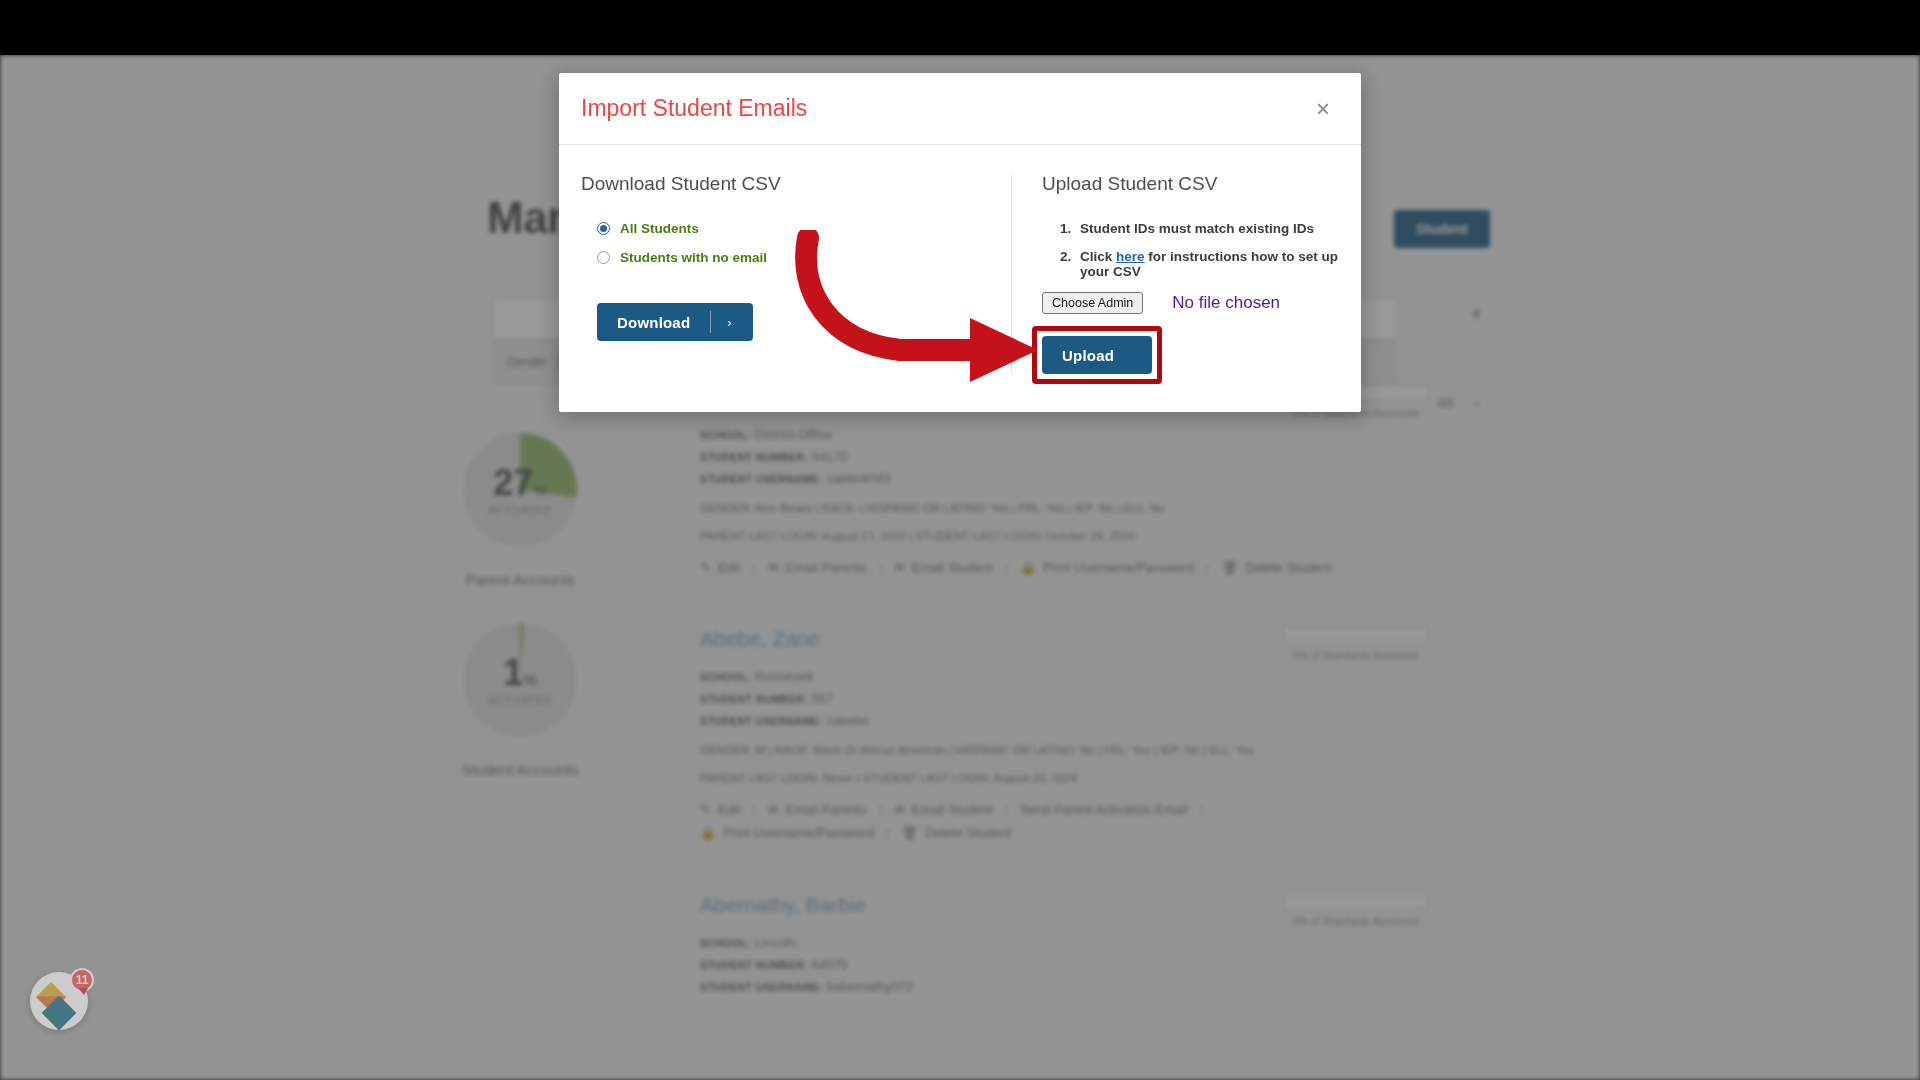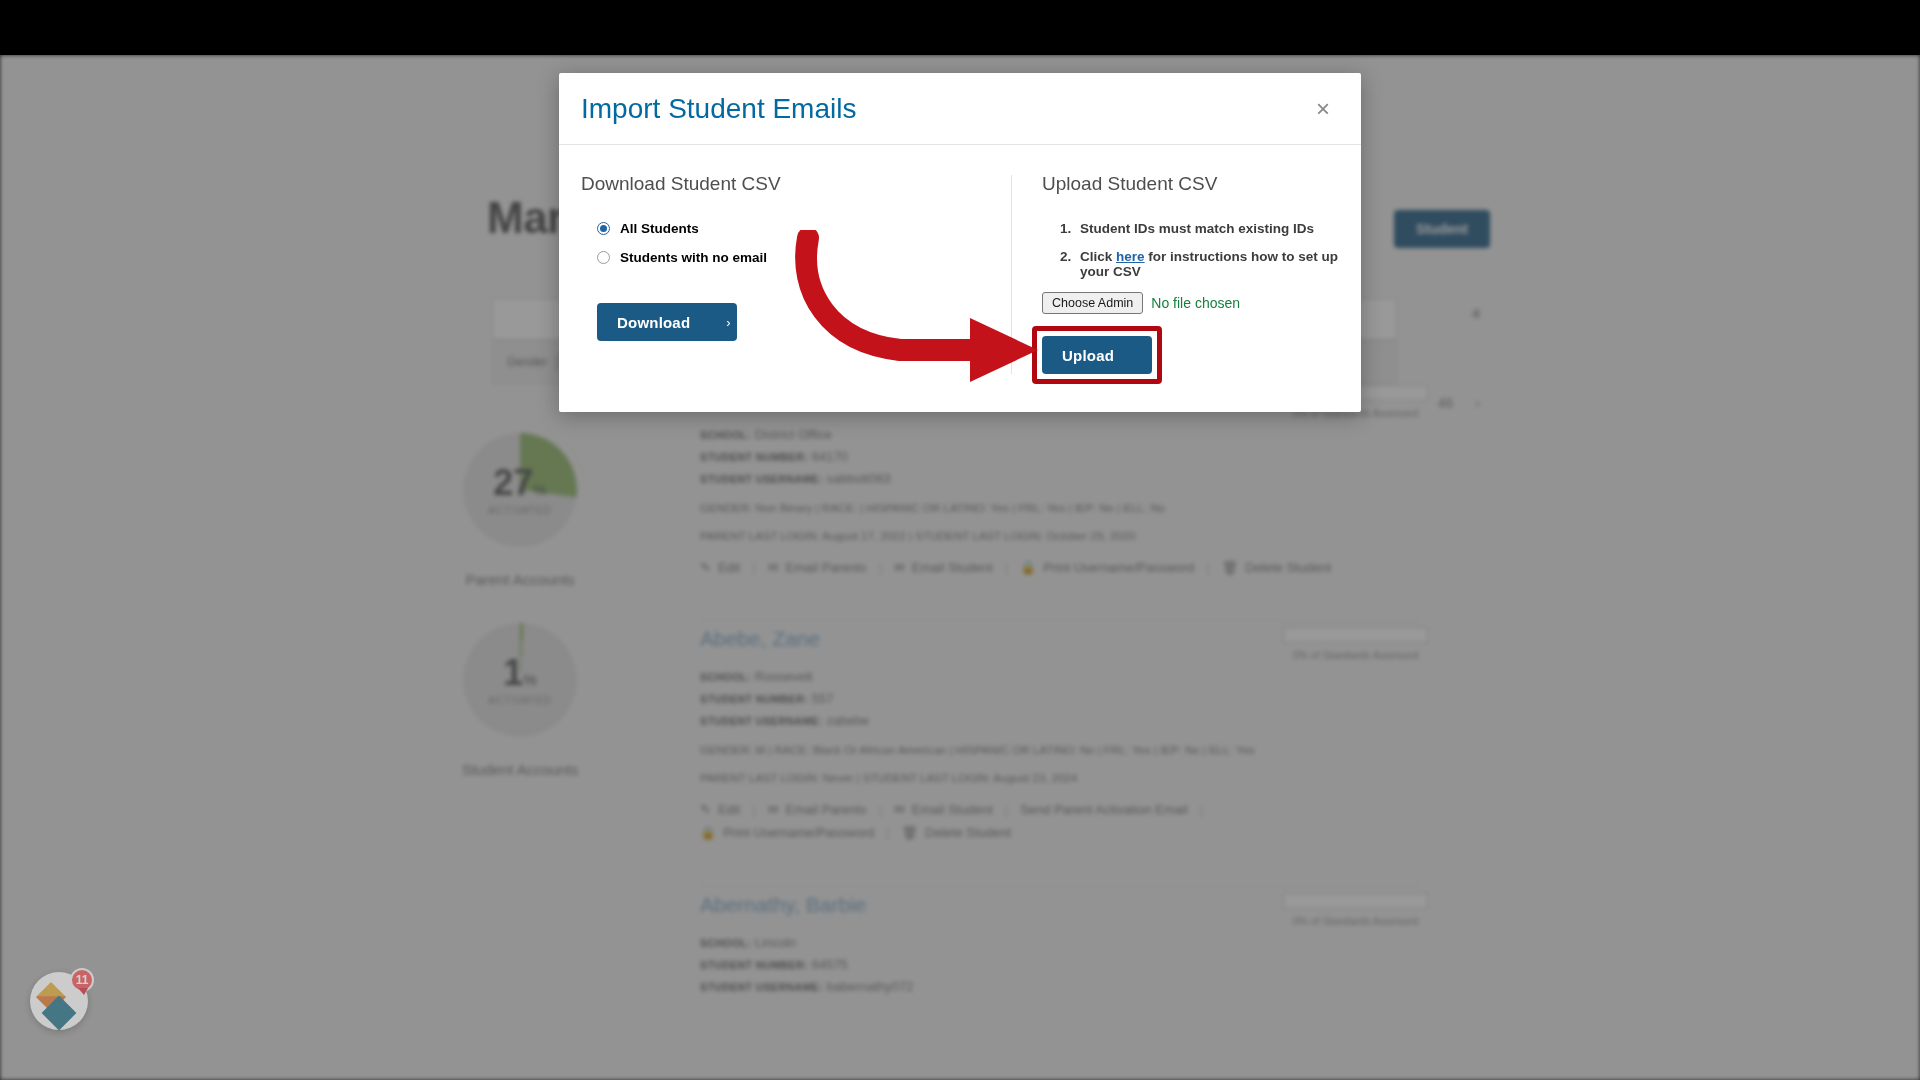"Import Student Emails" #modal-title { color: #0369a1 -> #ef4444; font-size: 28px -> 23px }
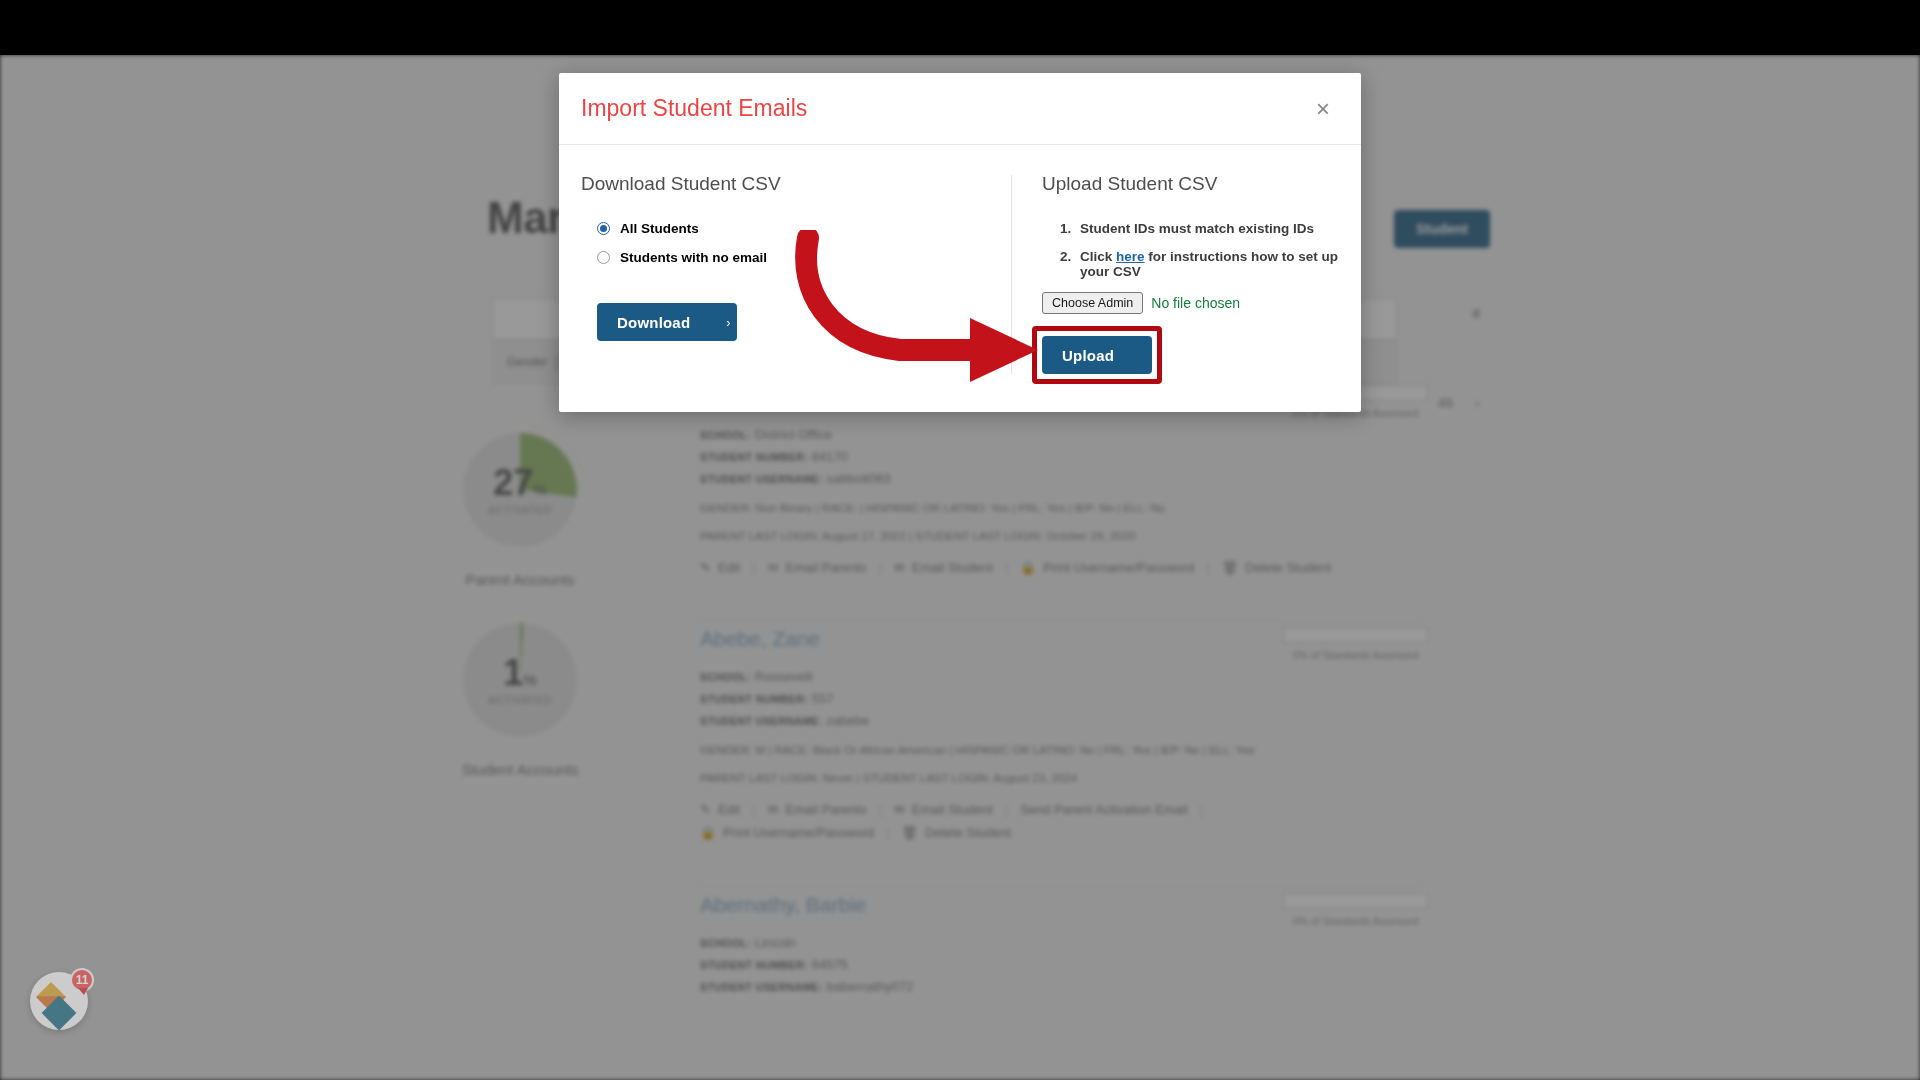"All Students" .radio-label { color: #000000 -> #4d7c0f }
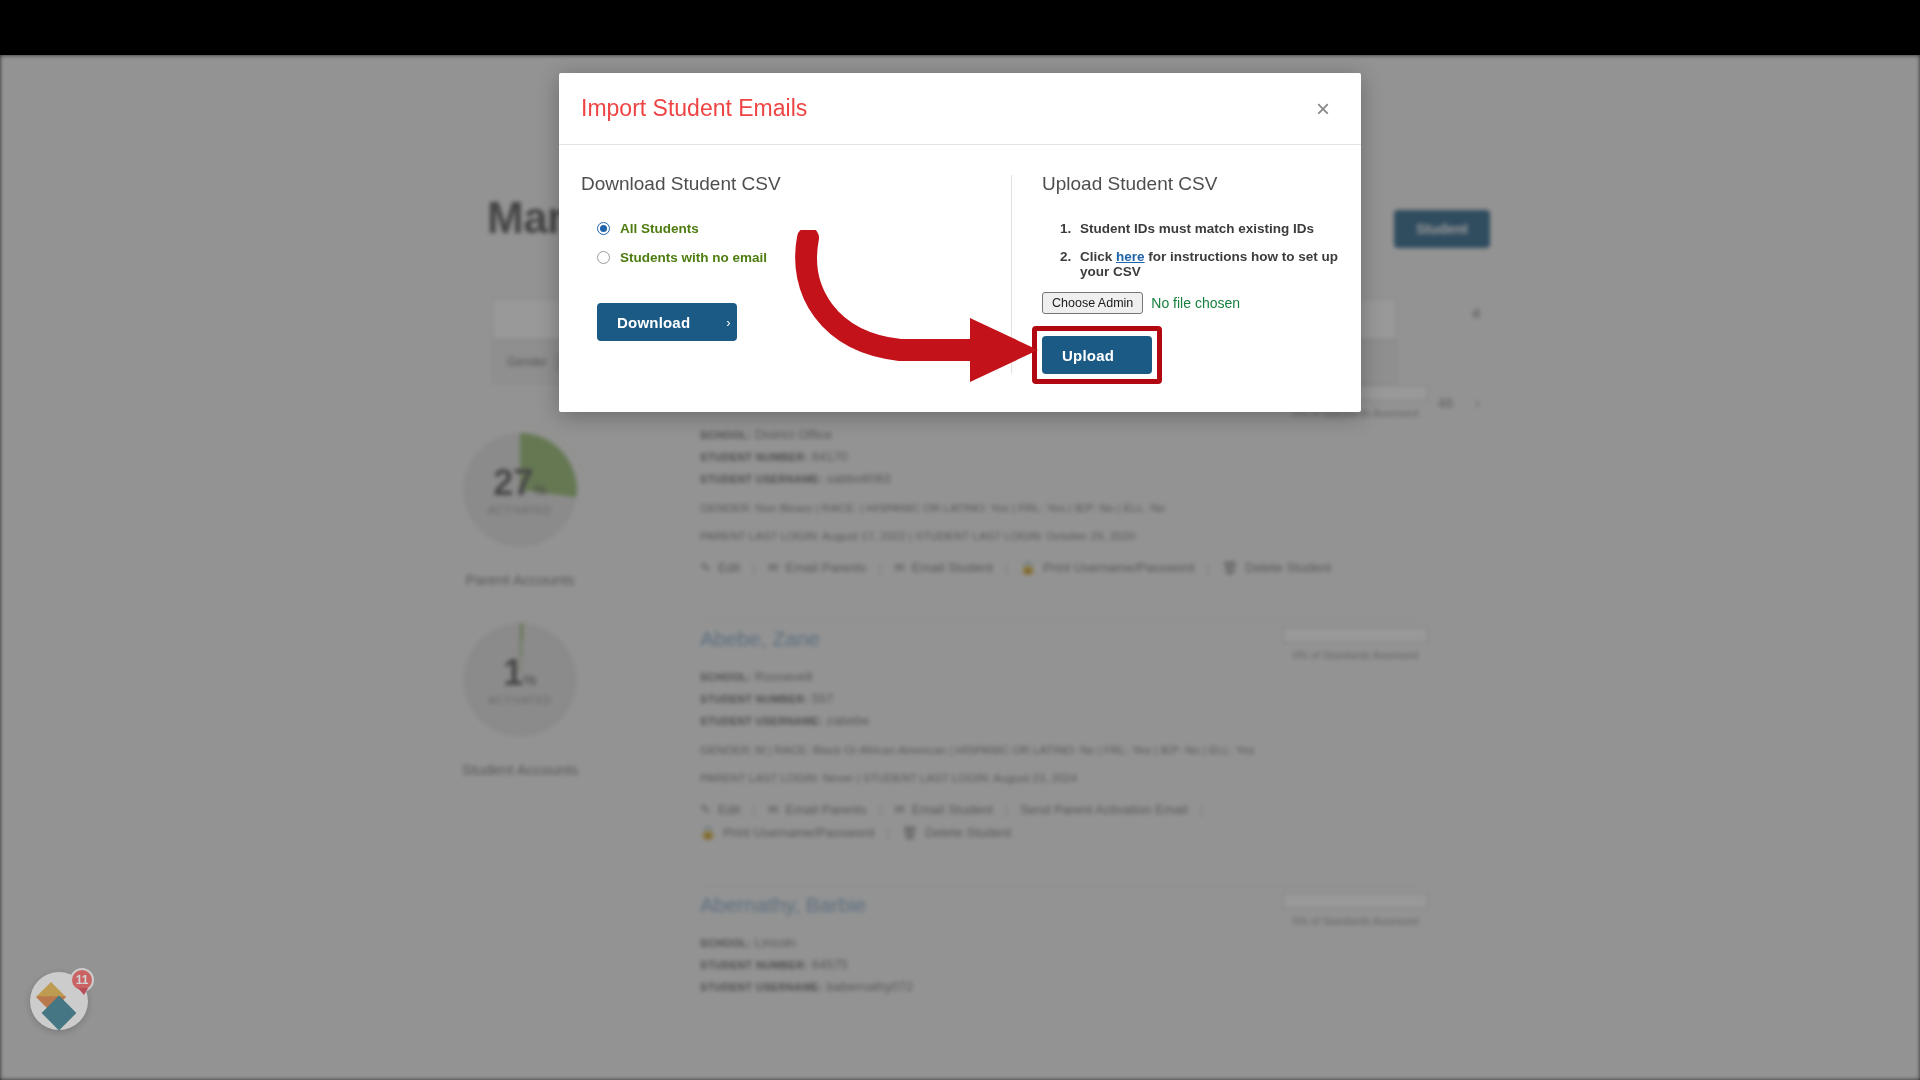"No file chosen" #file-status { color: #15803d -> #4c1d95; font-size: 14px -> 17px; margin-left: none -> 21px }
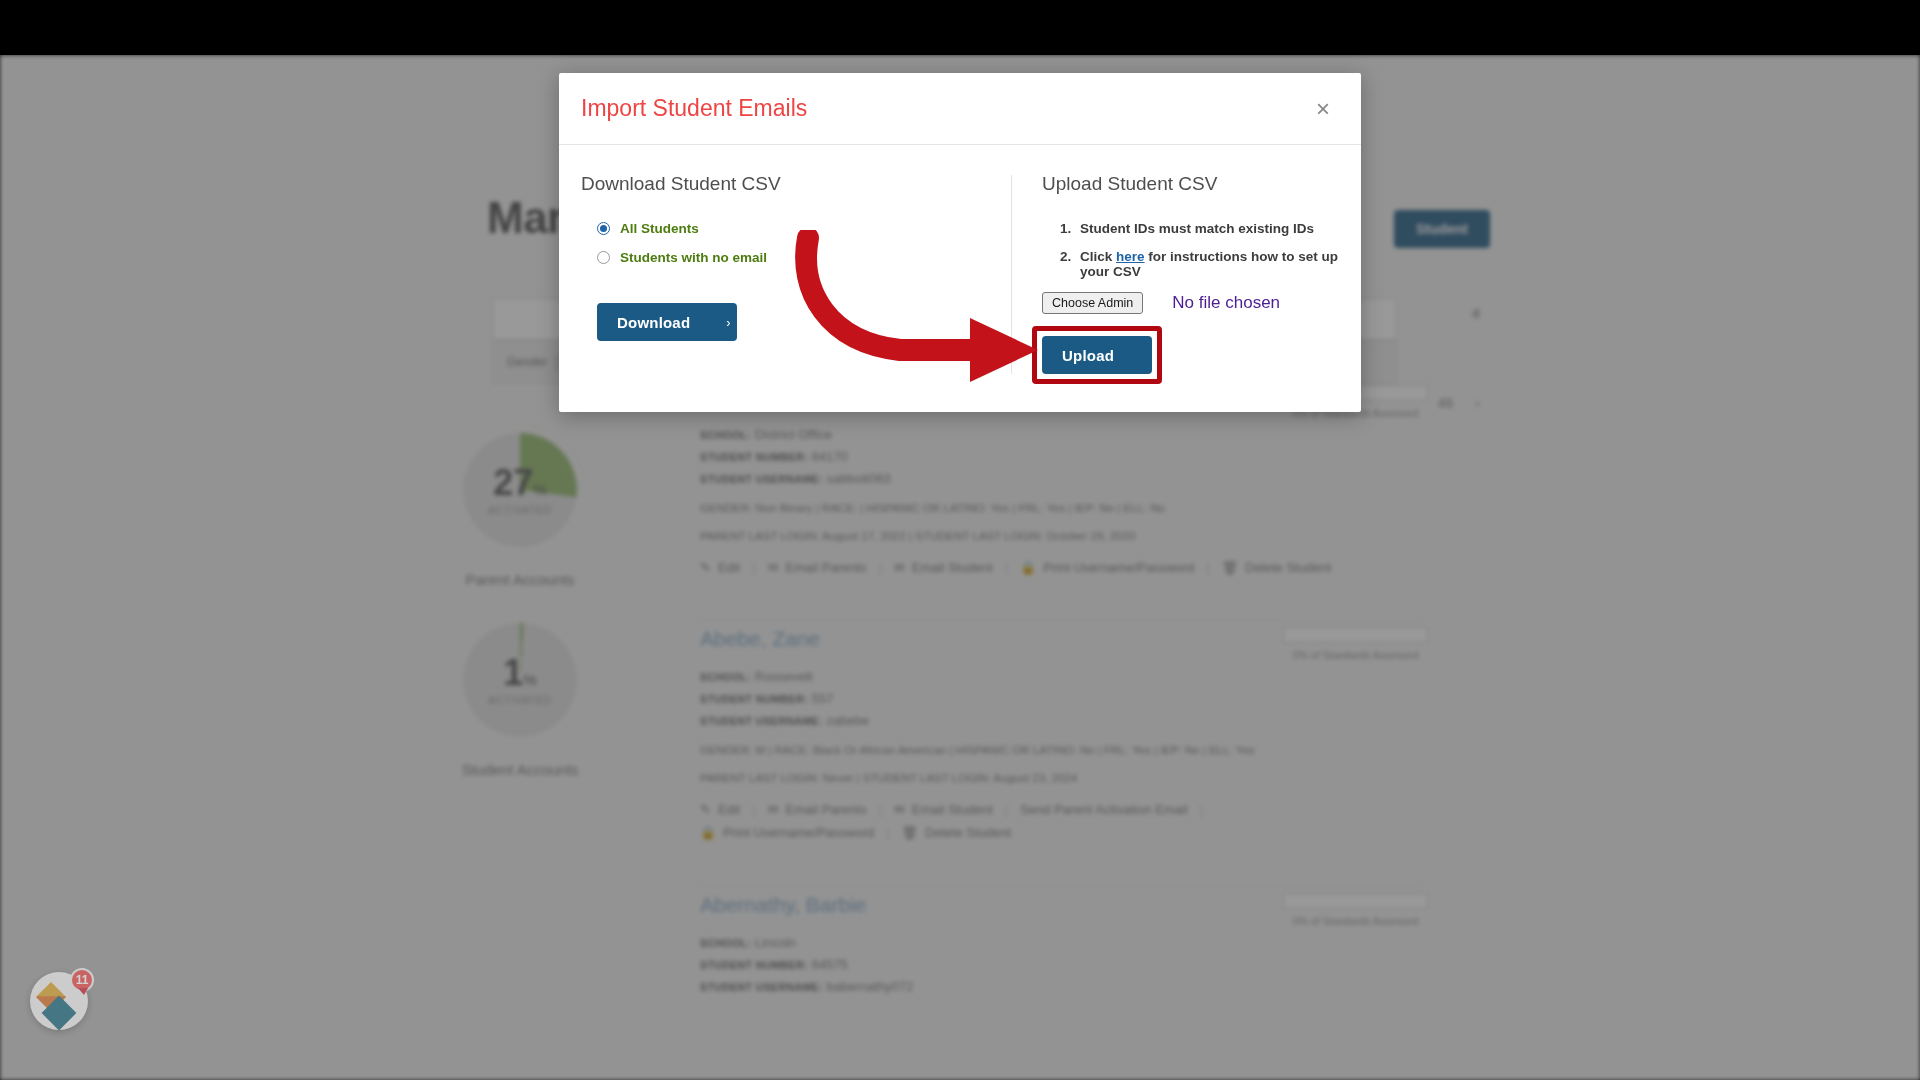"Download" #download-btn { width: 140px -> 156px }
